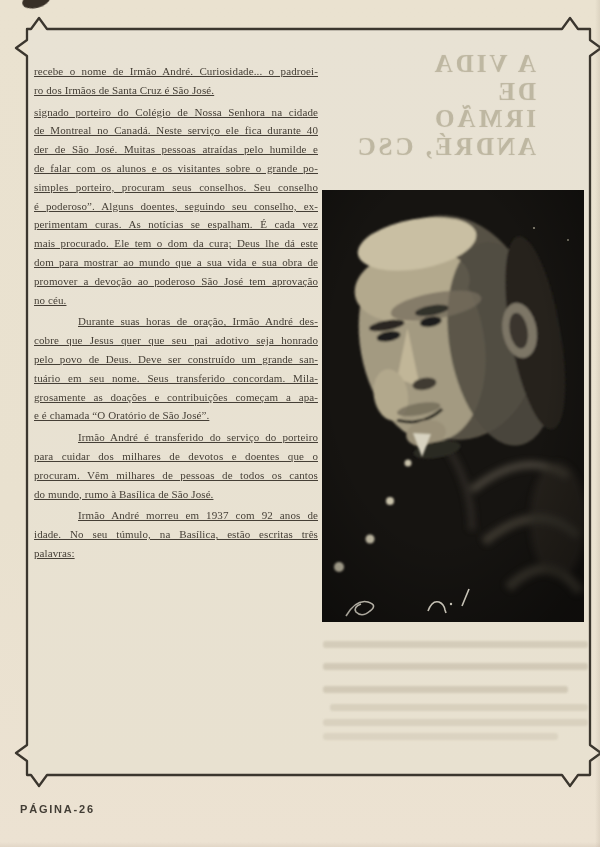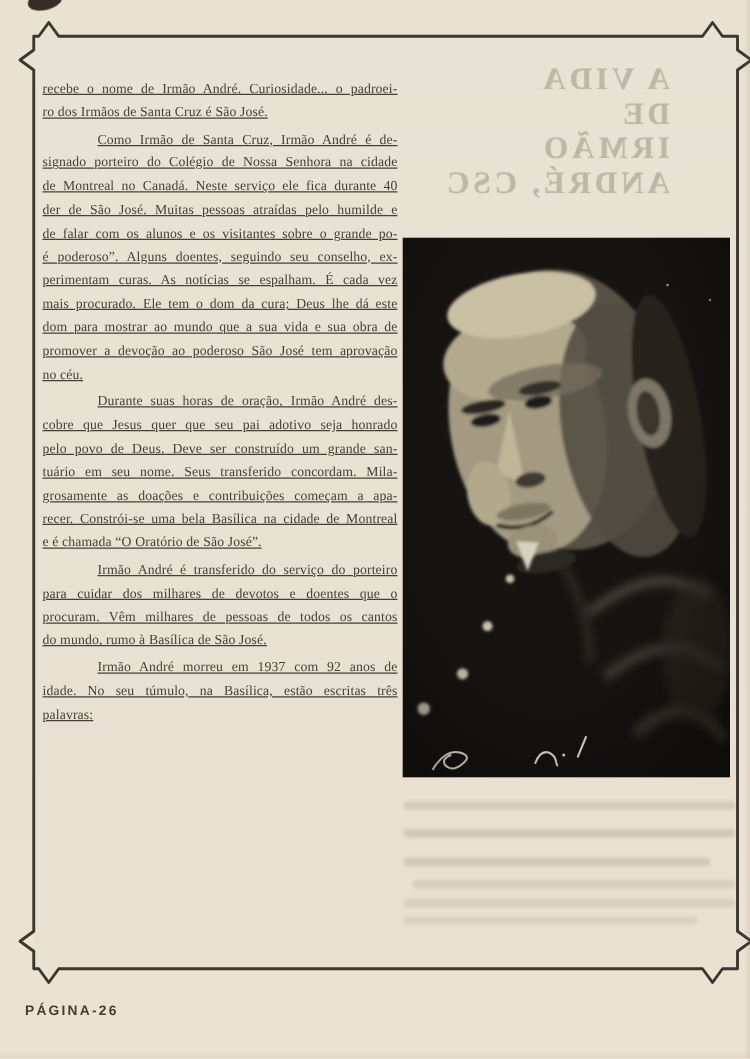"Como Irmão de Santa Cruz," div.line { html: <div>Como Irmão de Santa Cruz, Irmão André é de-</div> -> none }
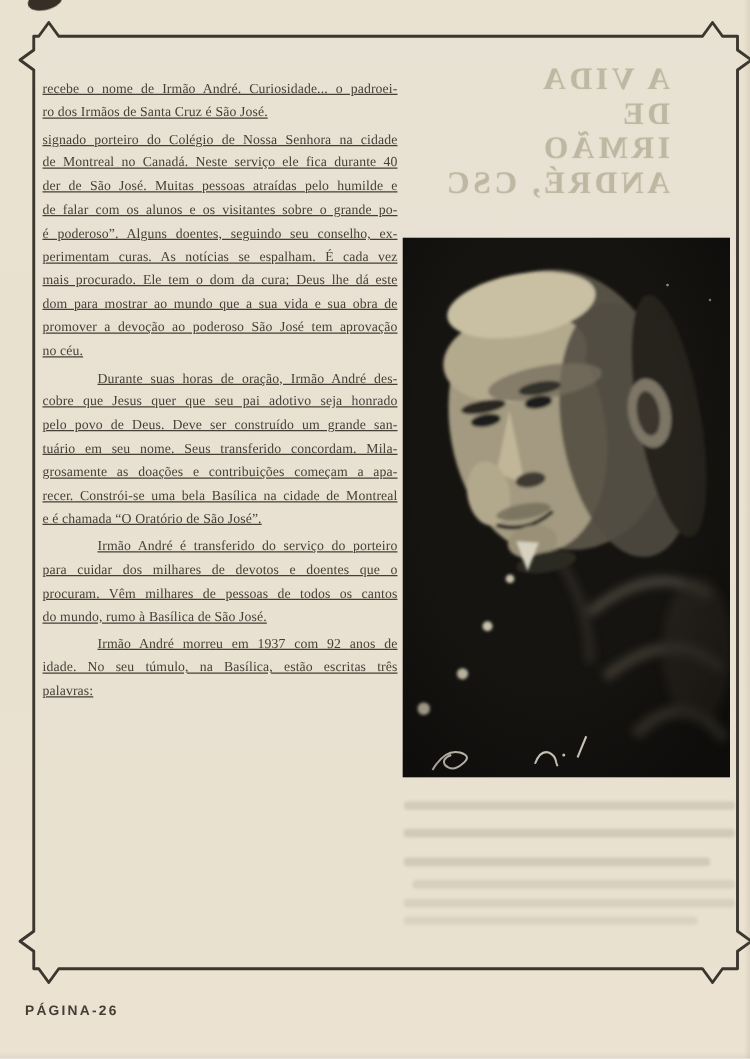"simples porteiro, procuram seus" div.line { html: none -> <div>simples porteiro, procuram seus conselhos. Seu conselho</div> }
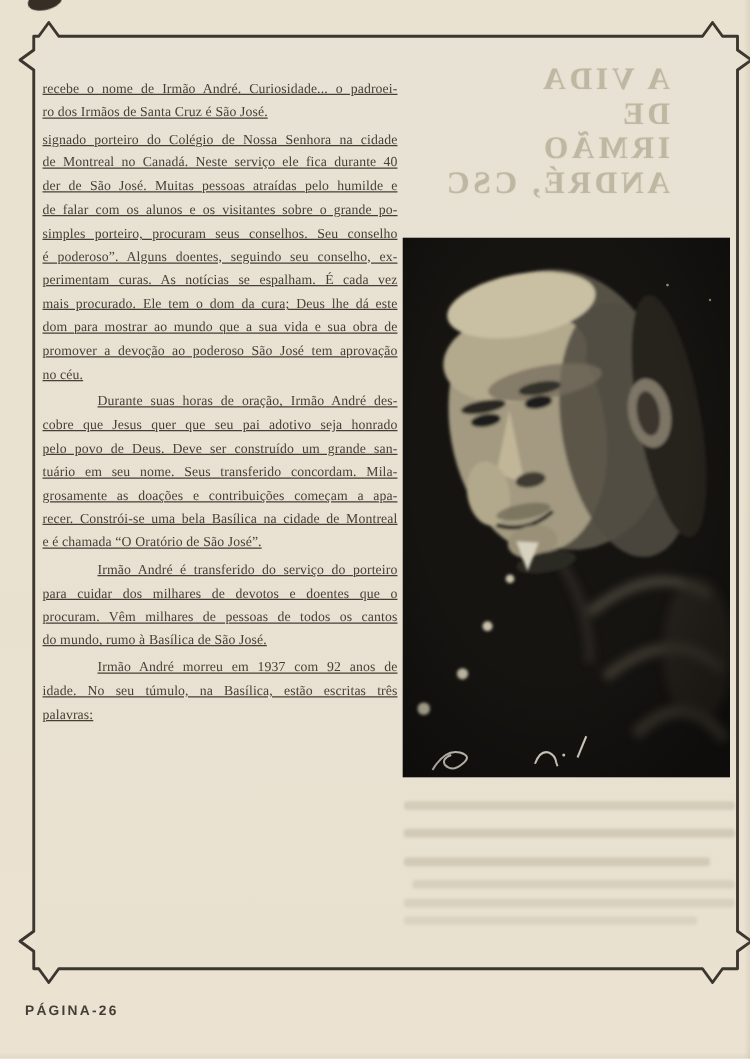"recer. Constrói-se uma bela Basílica" div.line { html: <div>recer. Constrói-se uma bela Basílica na cidade de Montreal</div> -> none }
